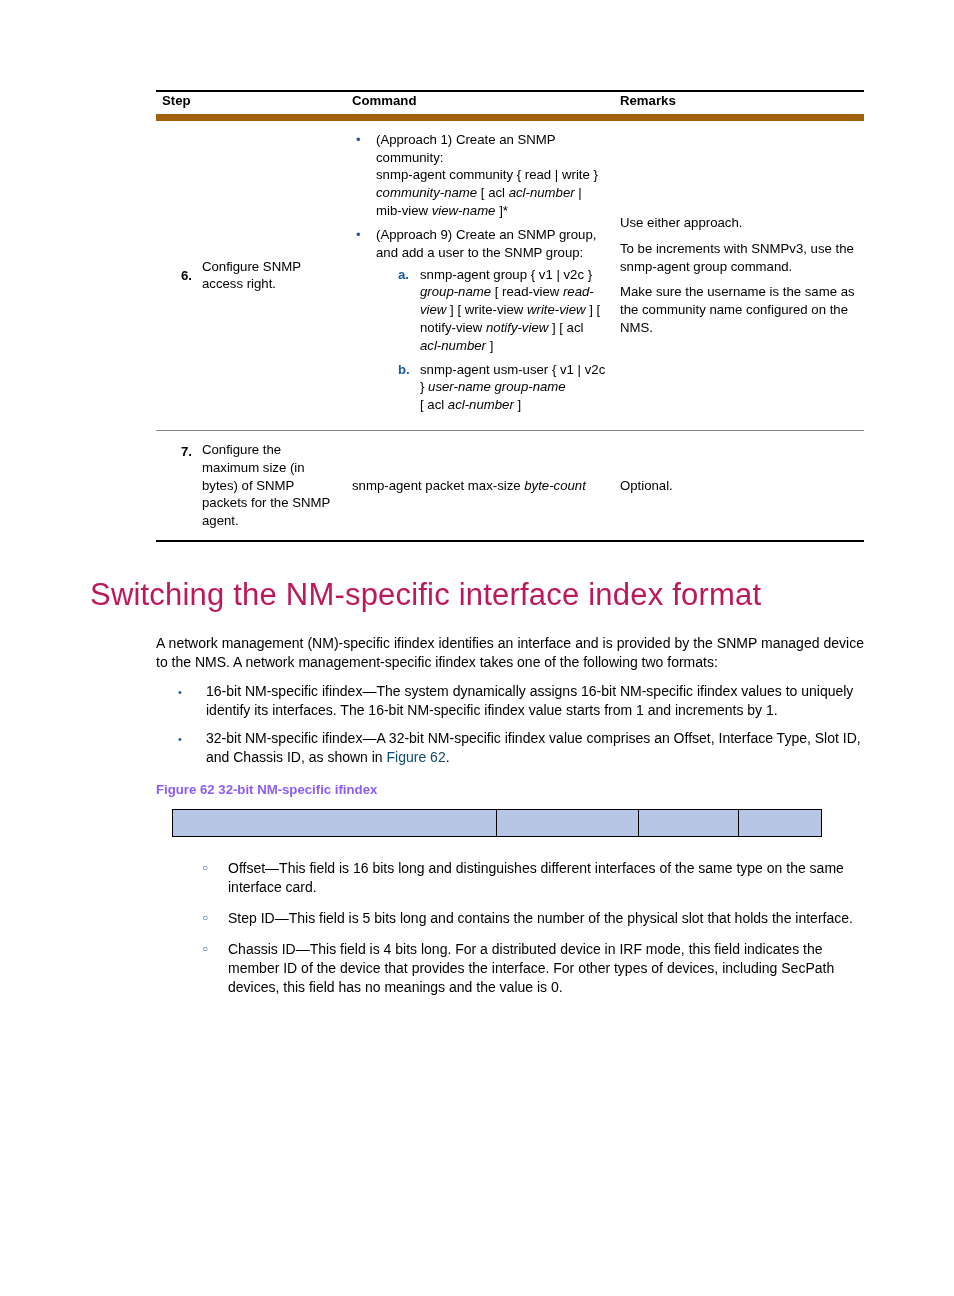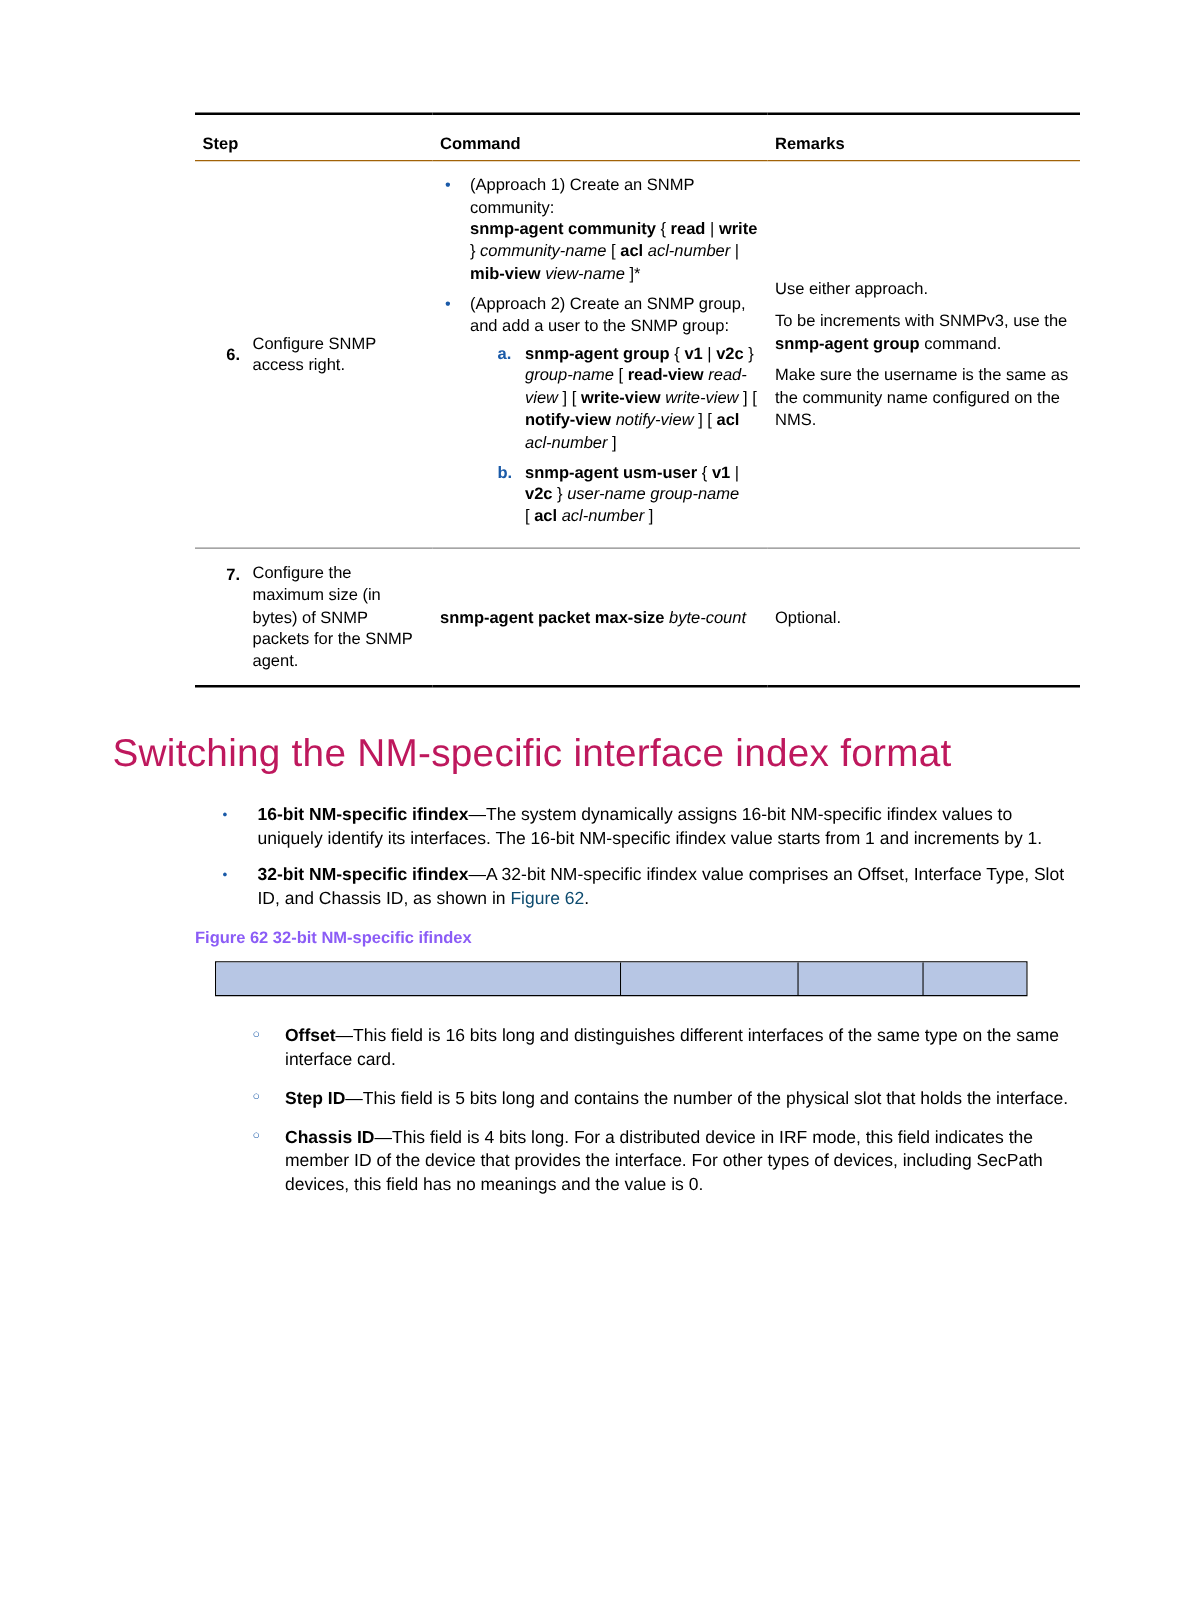"Step" .doc-table thead th { border-bottom: 1px solid #a16207 -> 7px solid #a16207; padding: 14px 6px 4px 6px -> 0 6px 4px 6px }
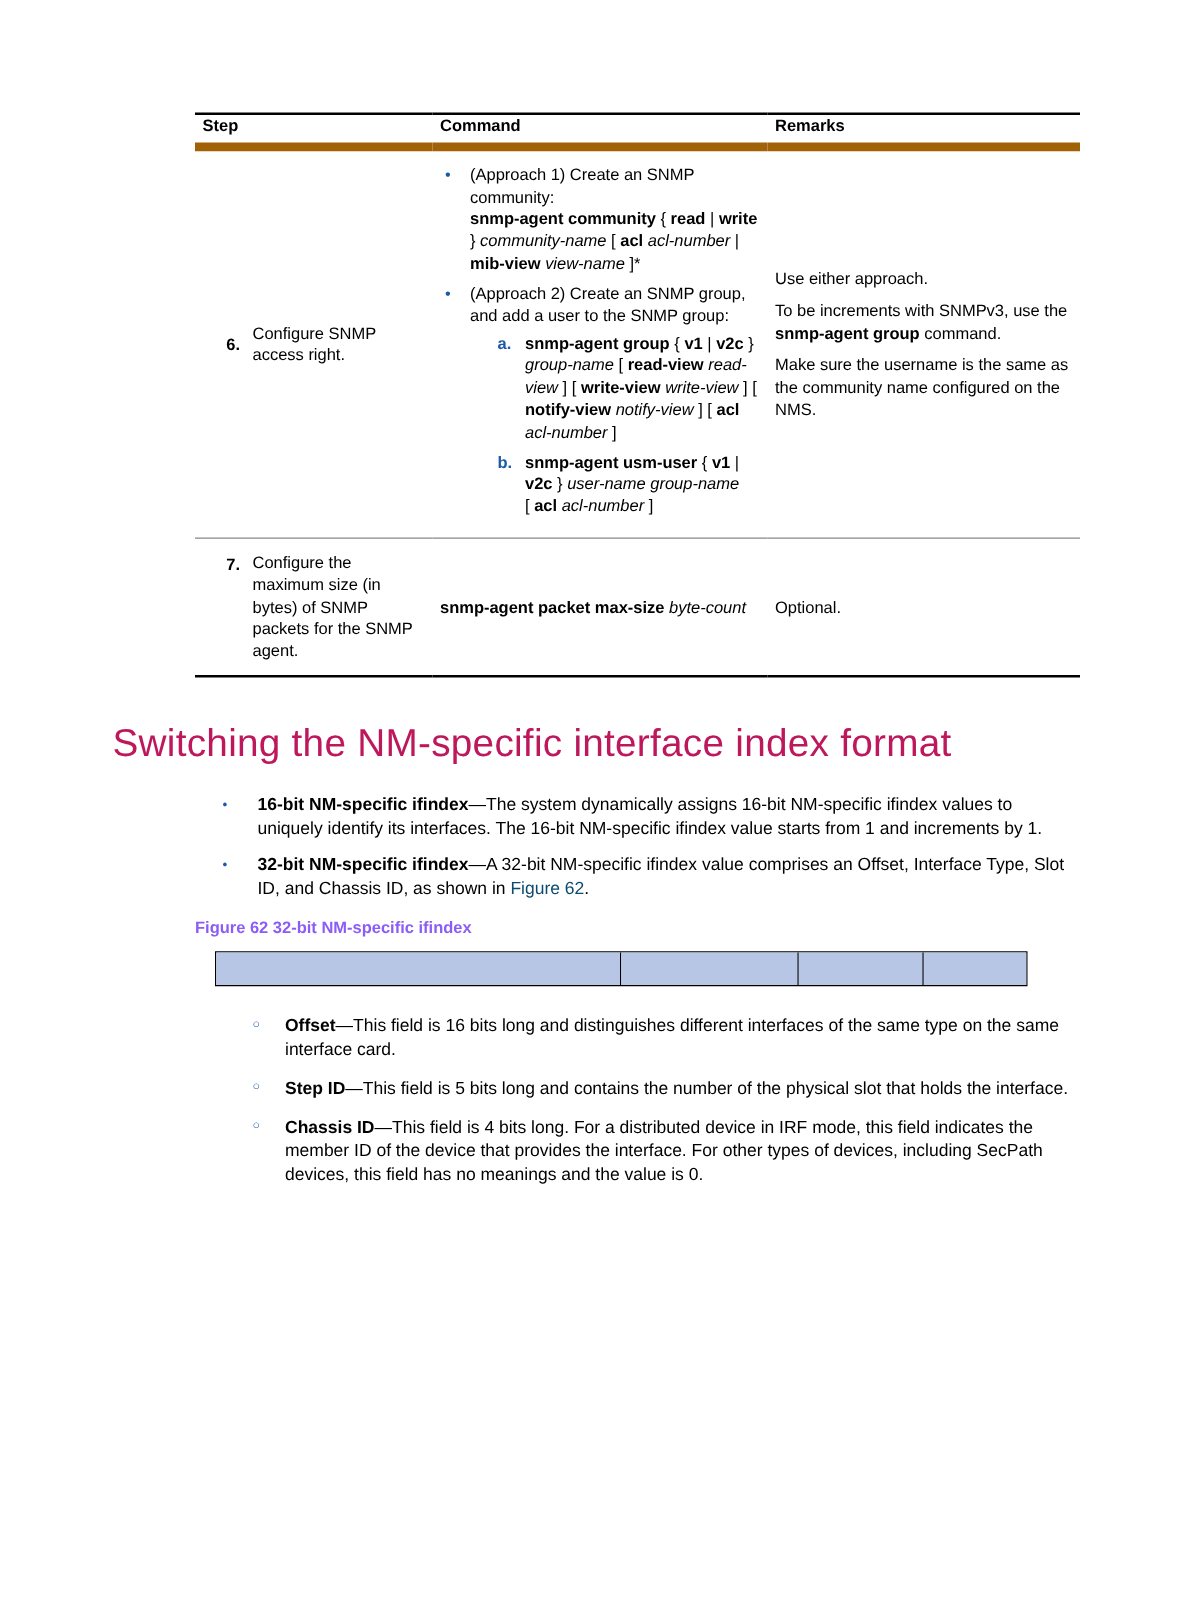"snmp-agent community" .b { font-weight: bold -> normal }
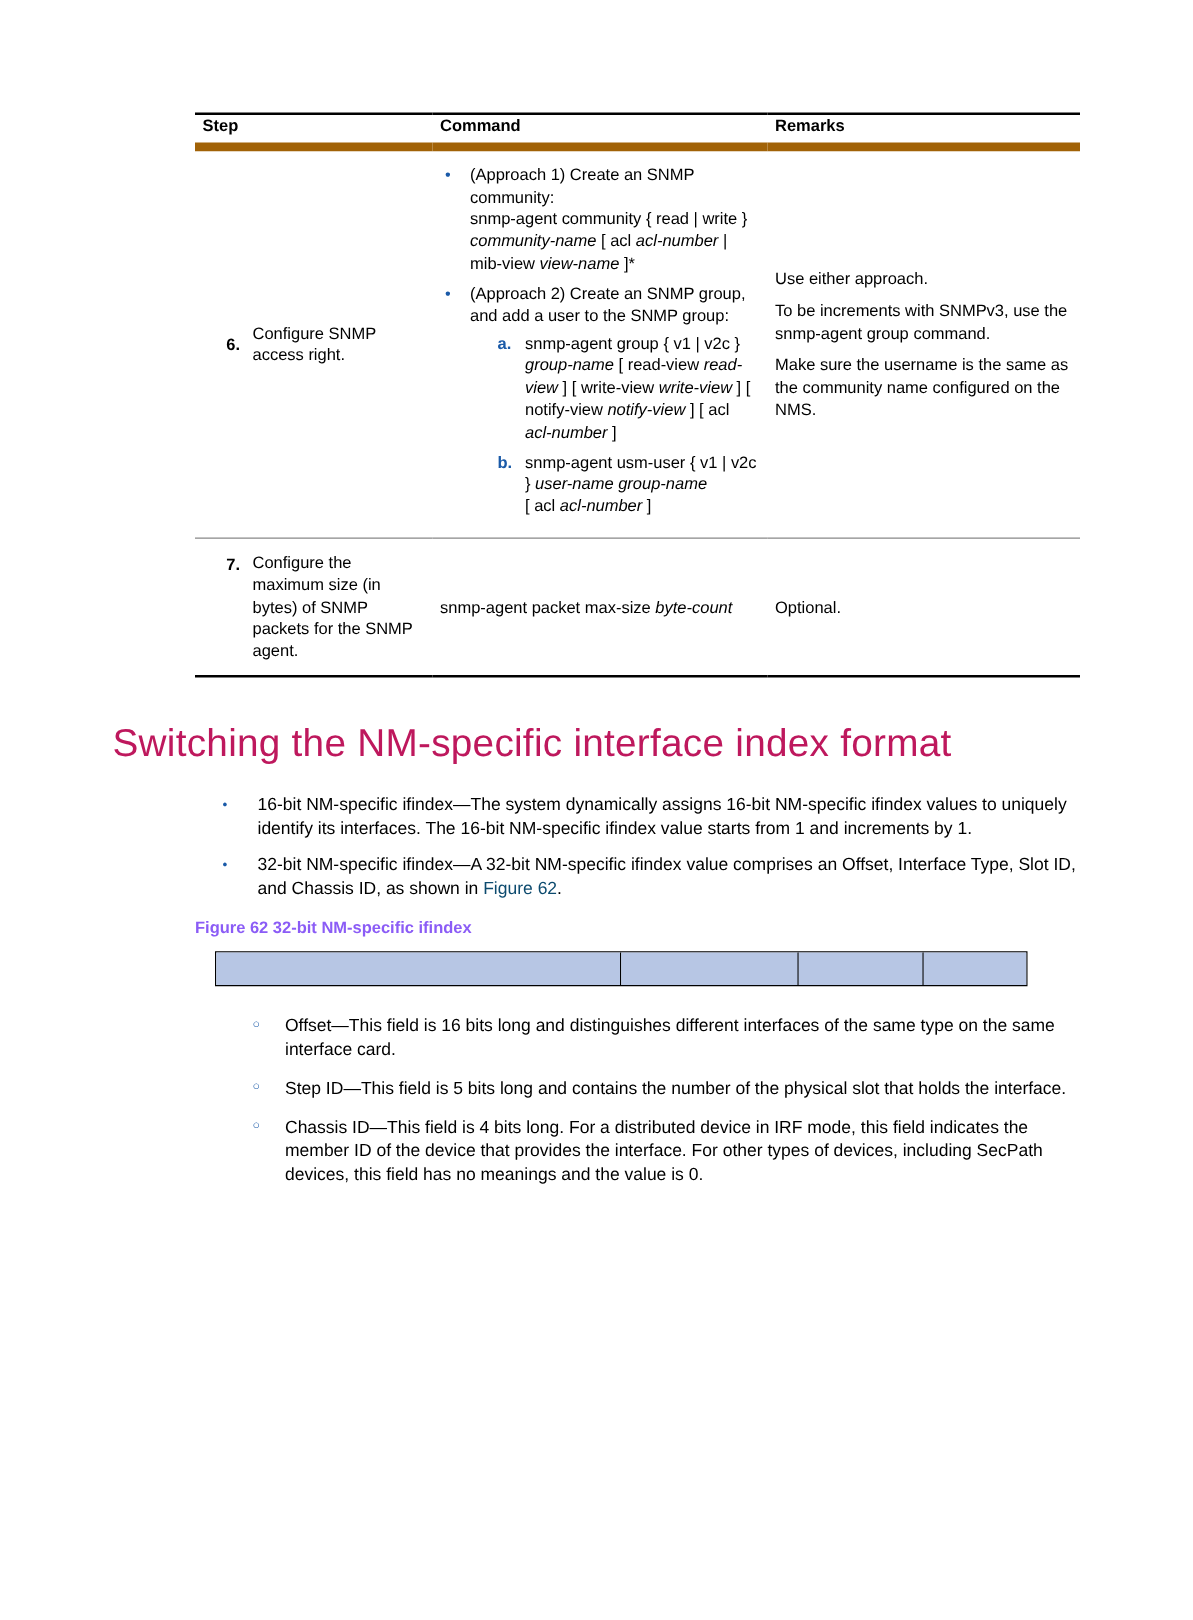"(Approach 2) Create an SNMP" span { text: 2 -> 9 }
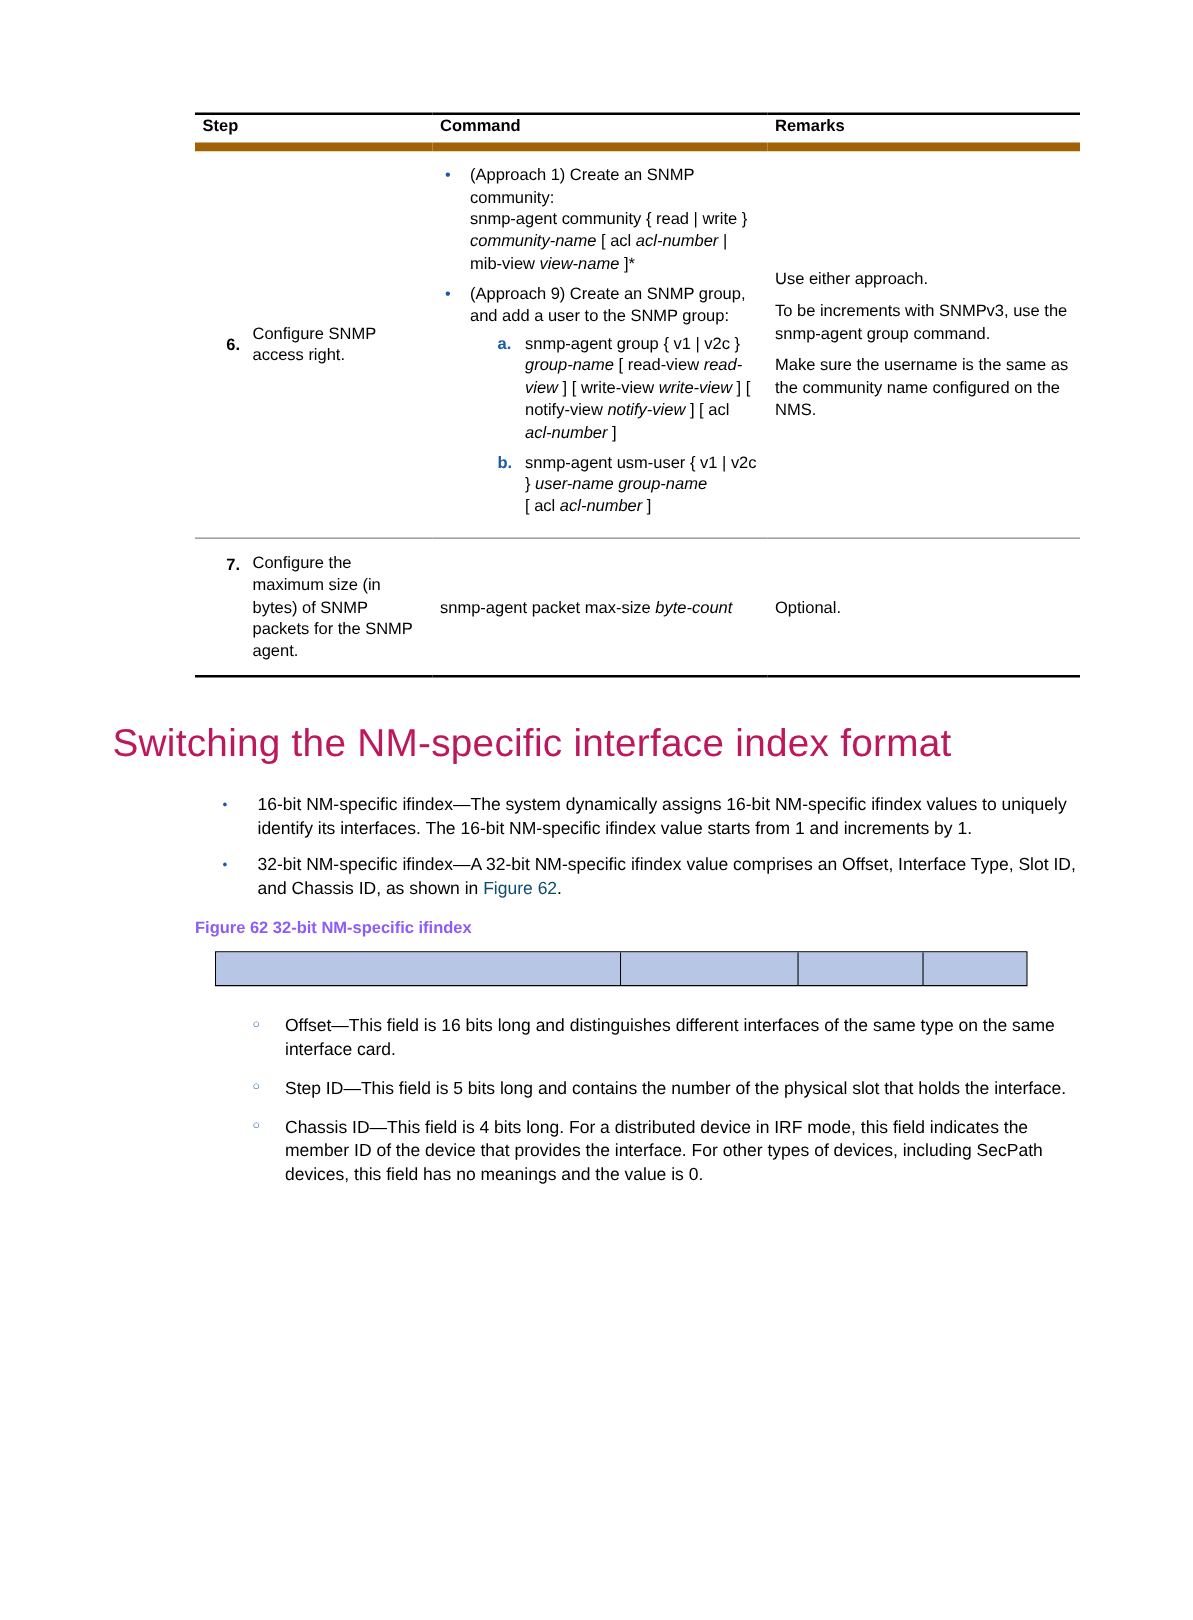"A network management (NM)-specific" p.para { html: none -> <p>A network management (NM)-specific ifindex identifies an interface and is provided by the SNMP managed device to the NMS. A network management-specific ifindex takes one of the following two formats:</p> }
